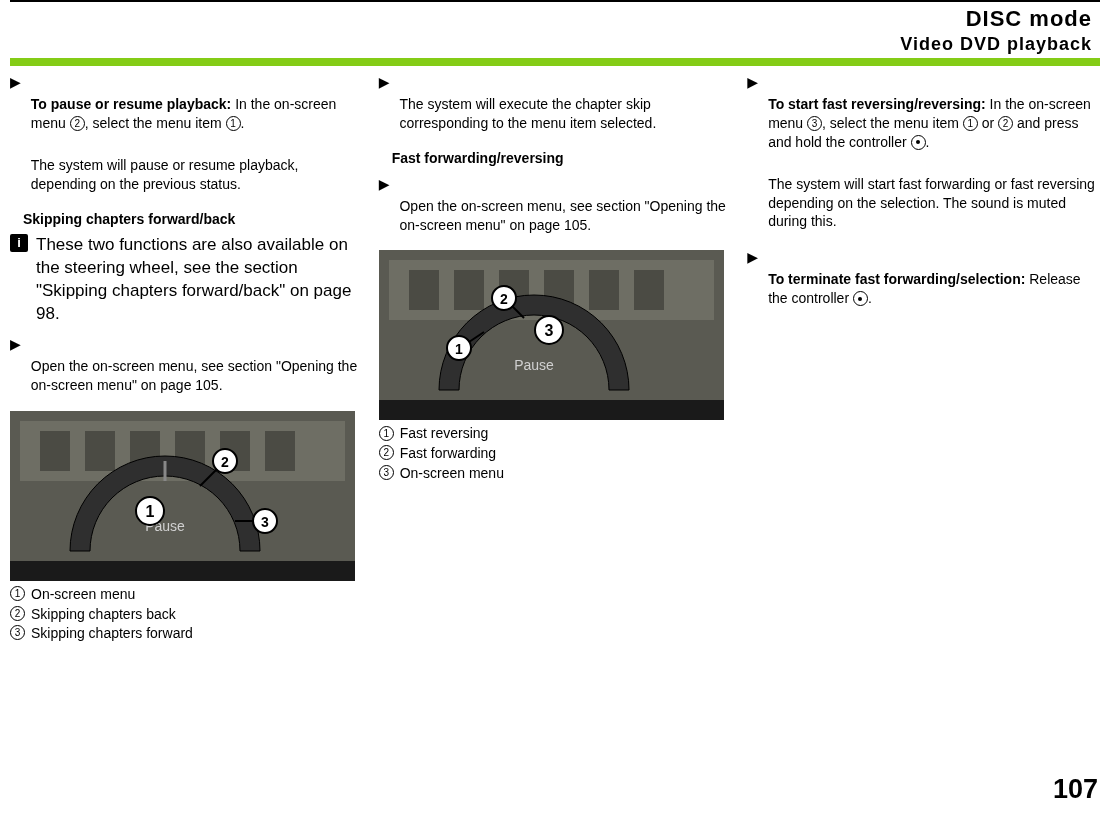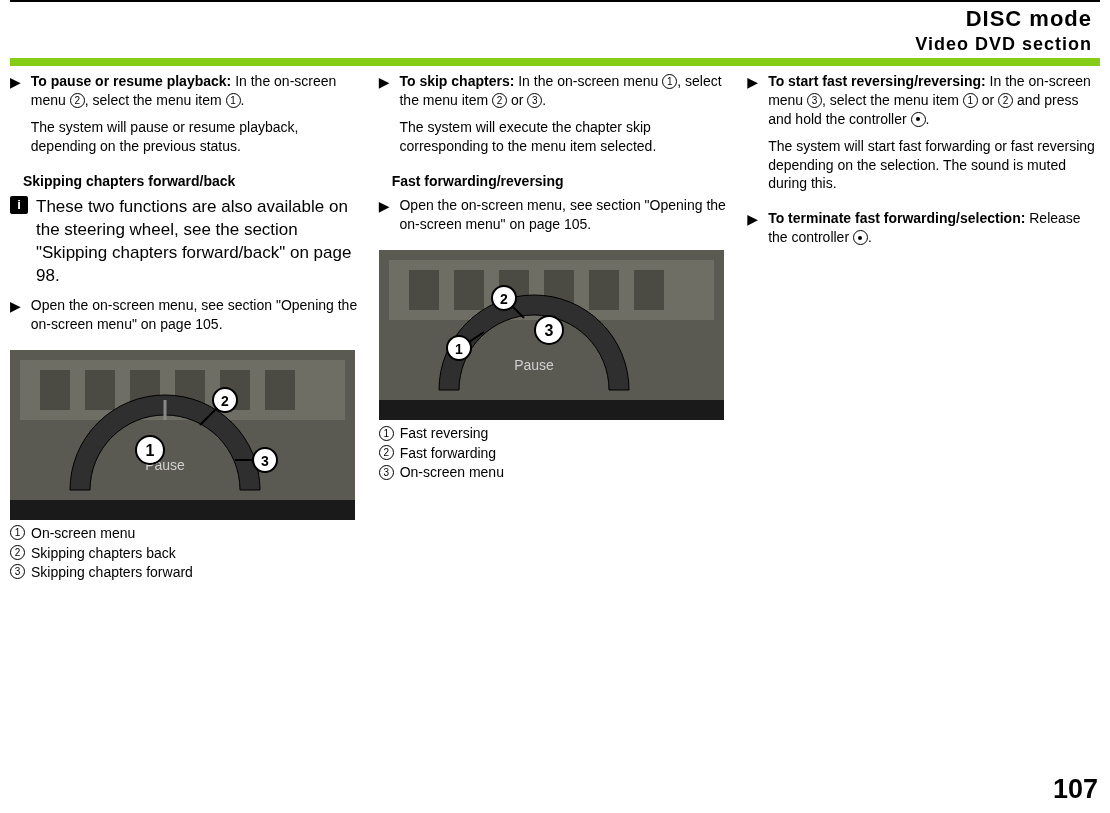"Video DVD section" span.header-sub { text: section -> playback }
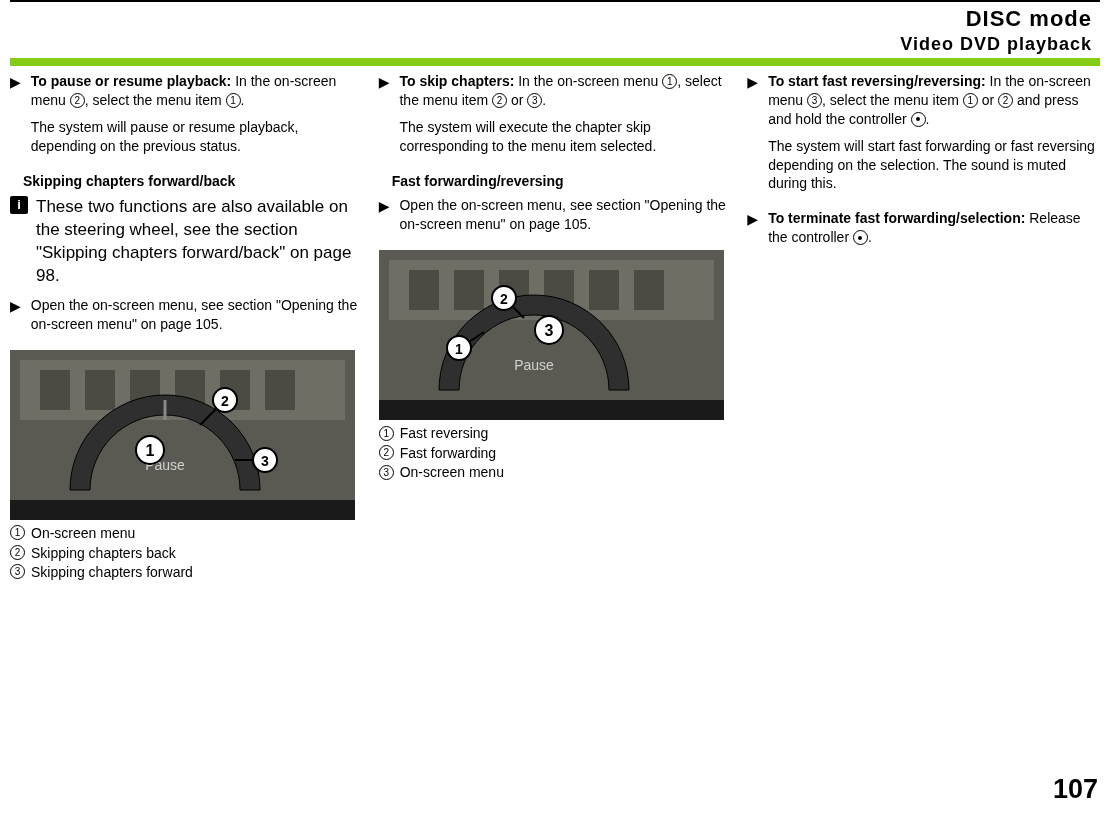"To pause or resume playback:" .step .body p { margin-top: none -> 23px }
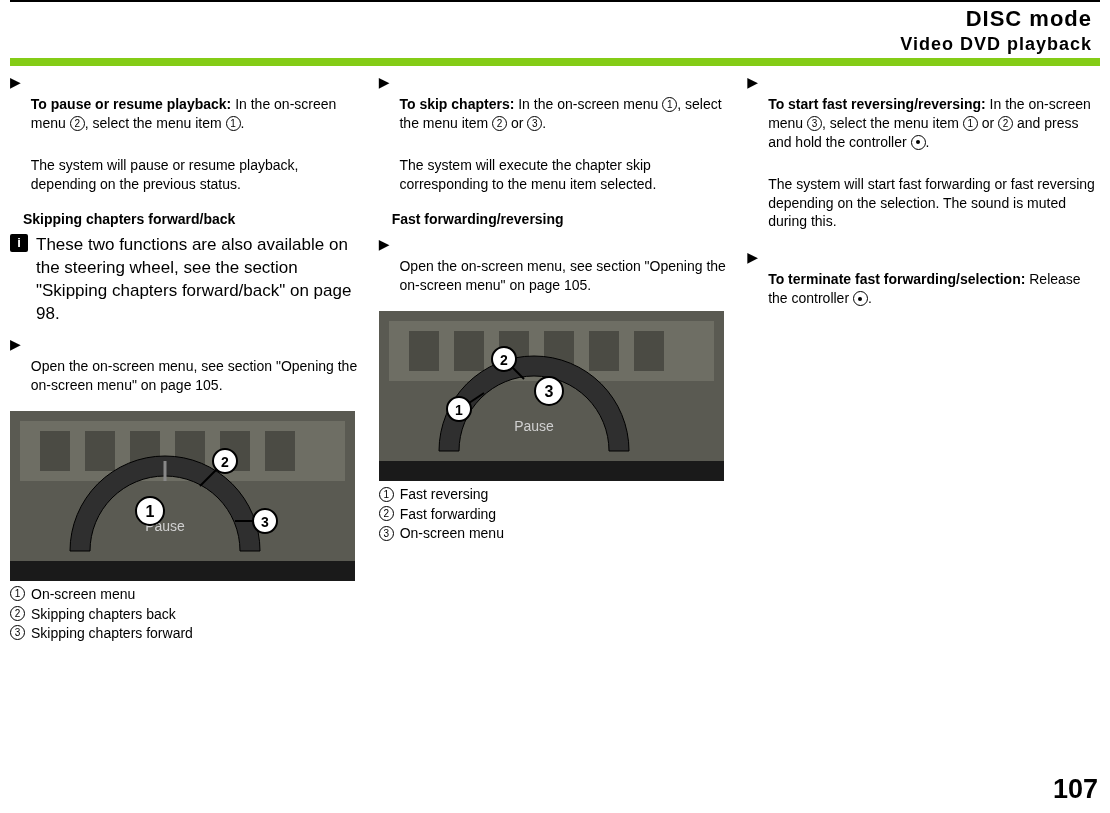"To skip chapters: In the" p { html: <p> <span>To skip chapters:</span><span> In the on-screen menu </span><span>1</span><span>, select the menu item </span><span>2</span><span> or </span><span>3</span><span>.</span> </p> -> none }
